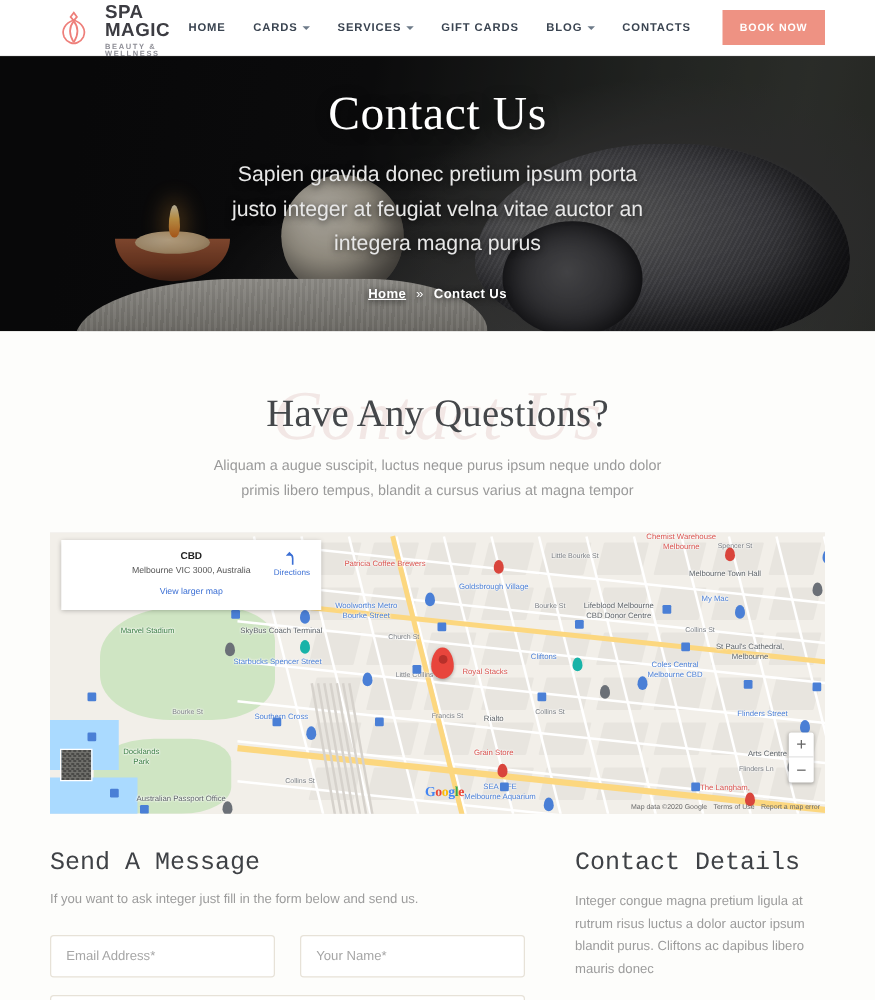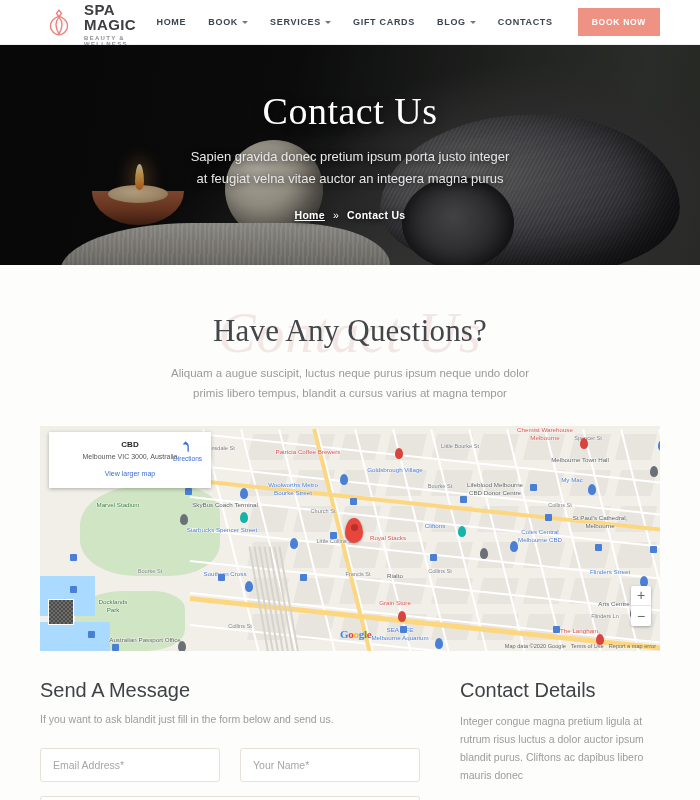"BOOK" span { text: BOOK -> CARDS }
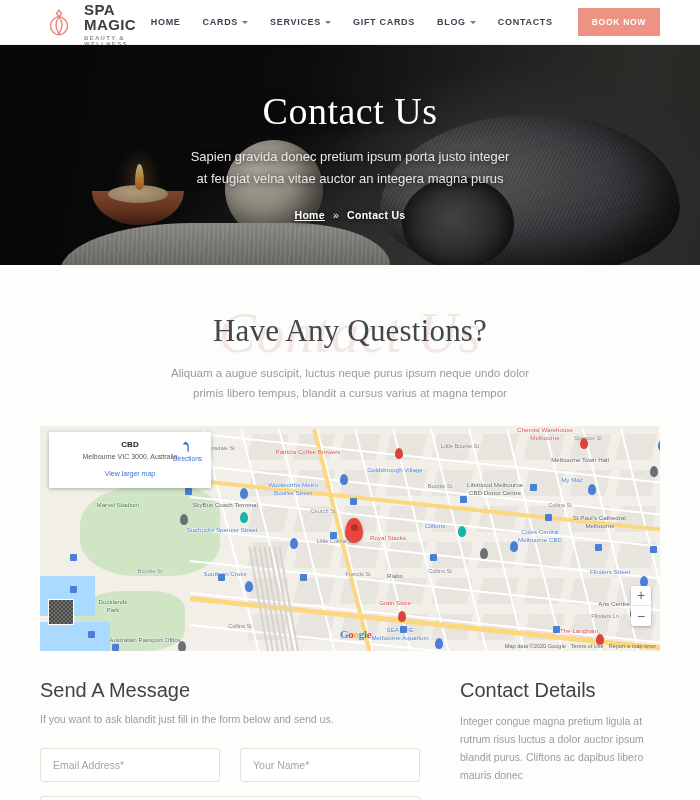"Sapien gravida donec pretium ipsum" .hero-sub { font-size: 13px -> 17px }
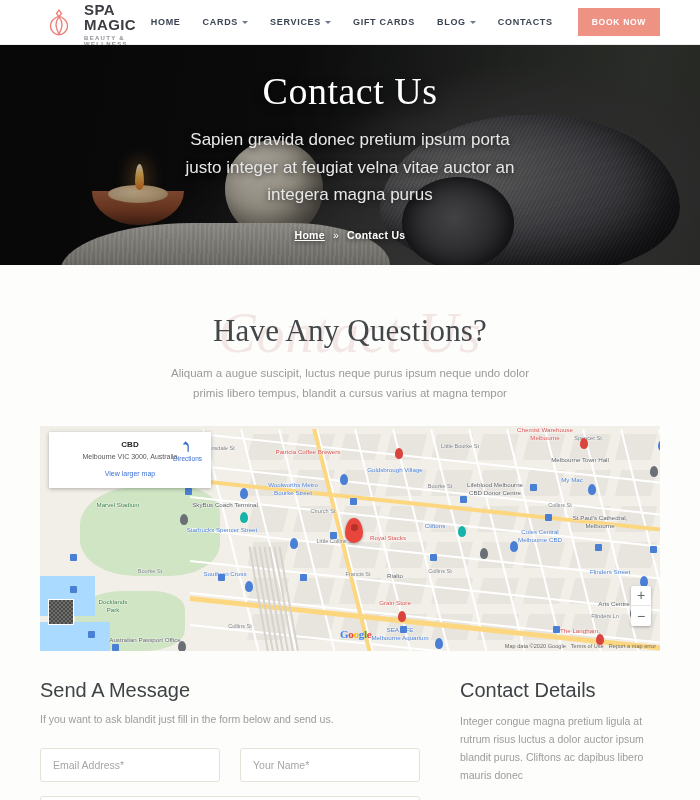"CBD" .map-card { width: 162px -> 208px }
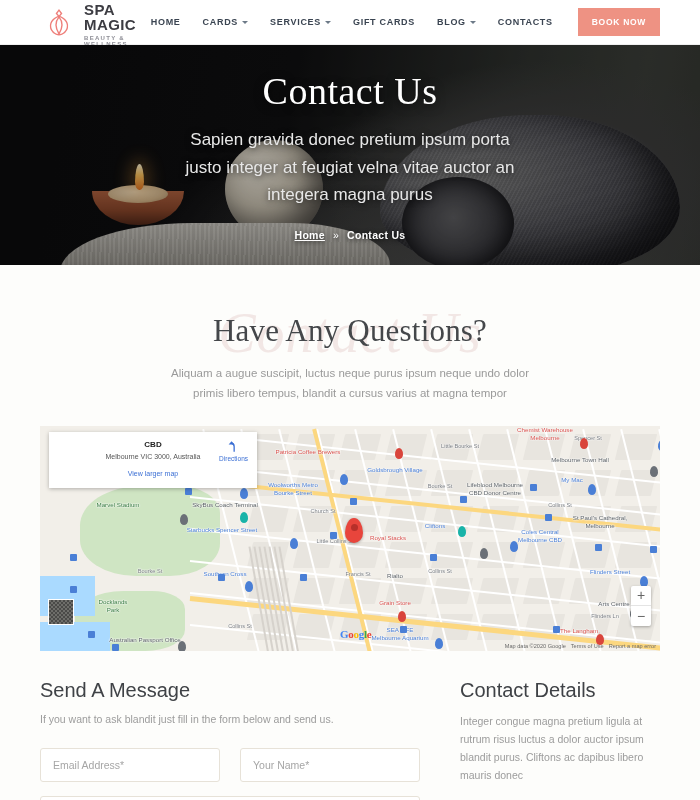"Send A Message" .sec-title { font-family: Liberation Sans, sans-serif -> Liberation Mono, monospace }
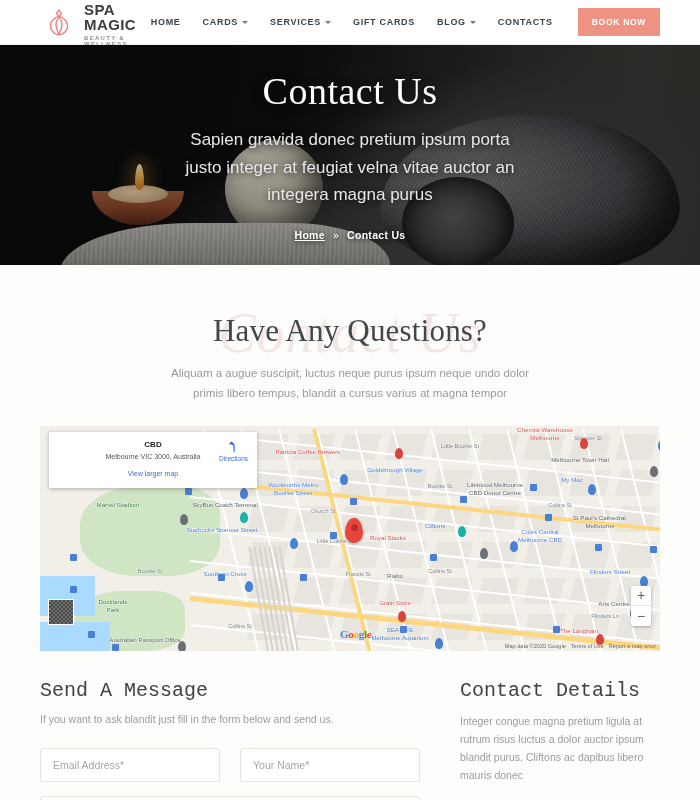"If you want to ask" p.sec-sub { text: blandit -> integer }
